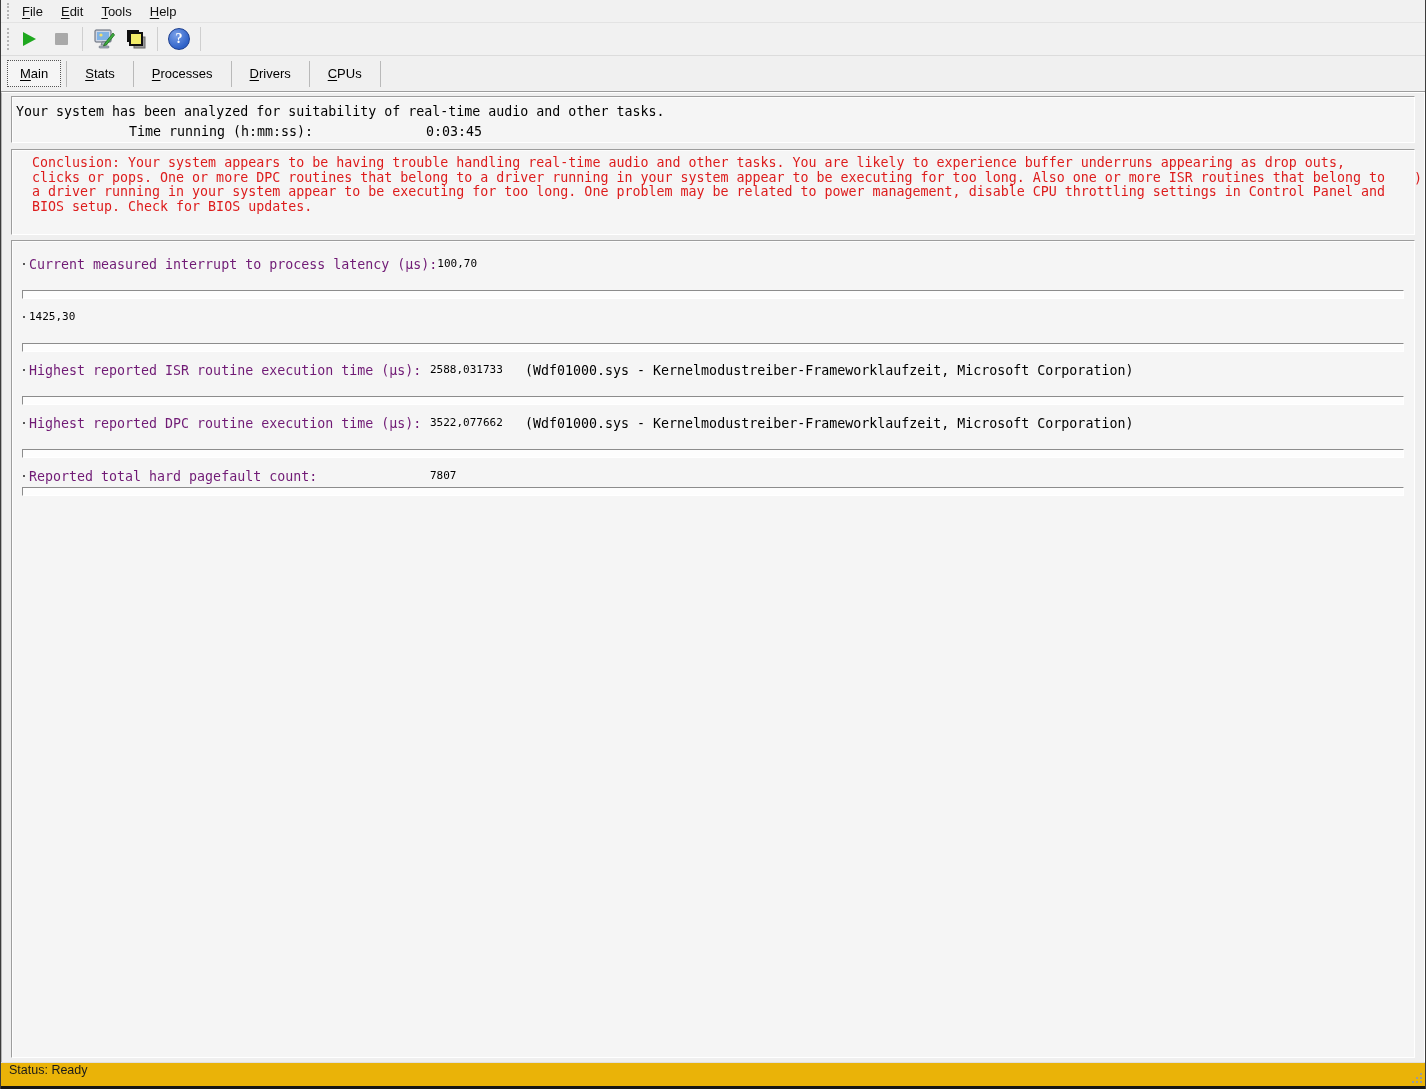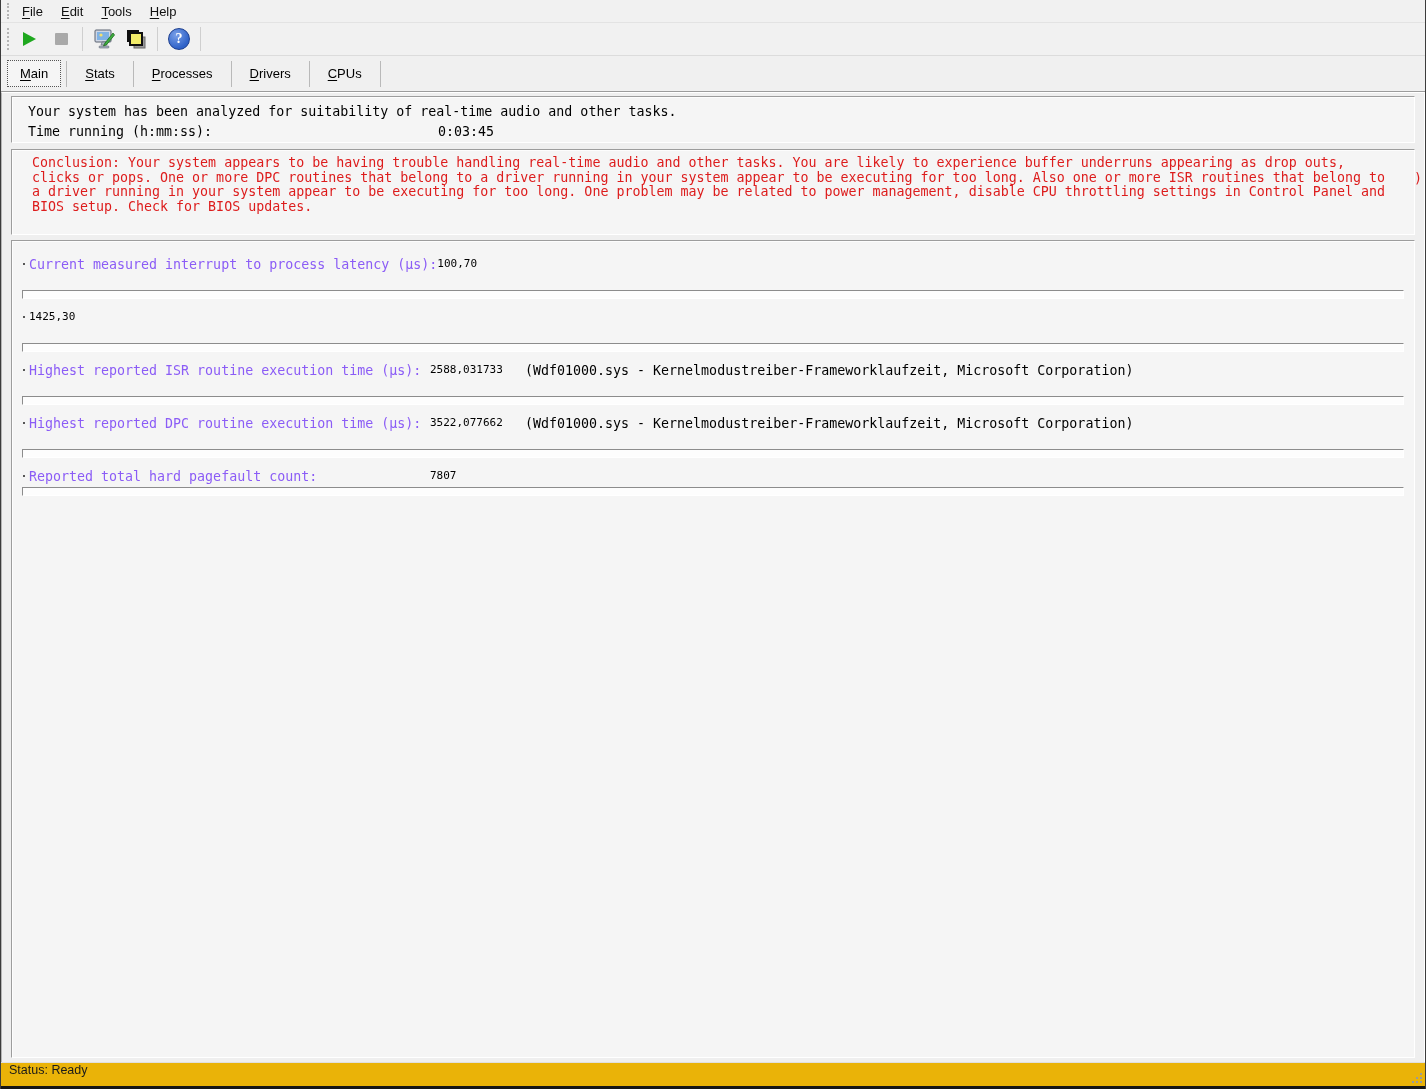"Your system has been analyzed" .panel-info { padding: 5px 16px -> 5px 4px }
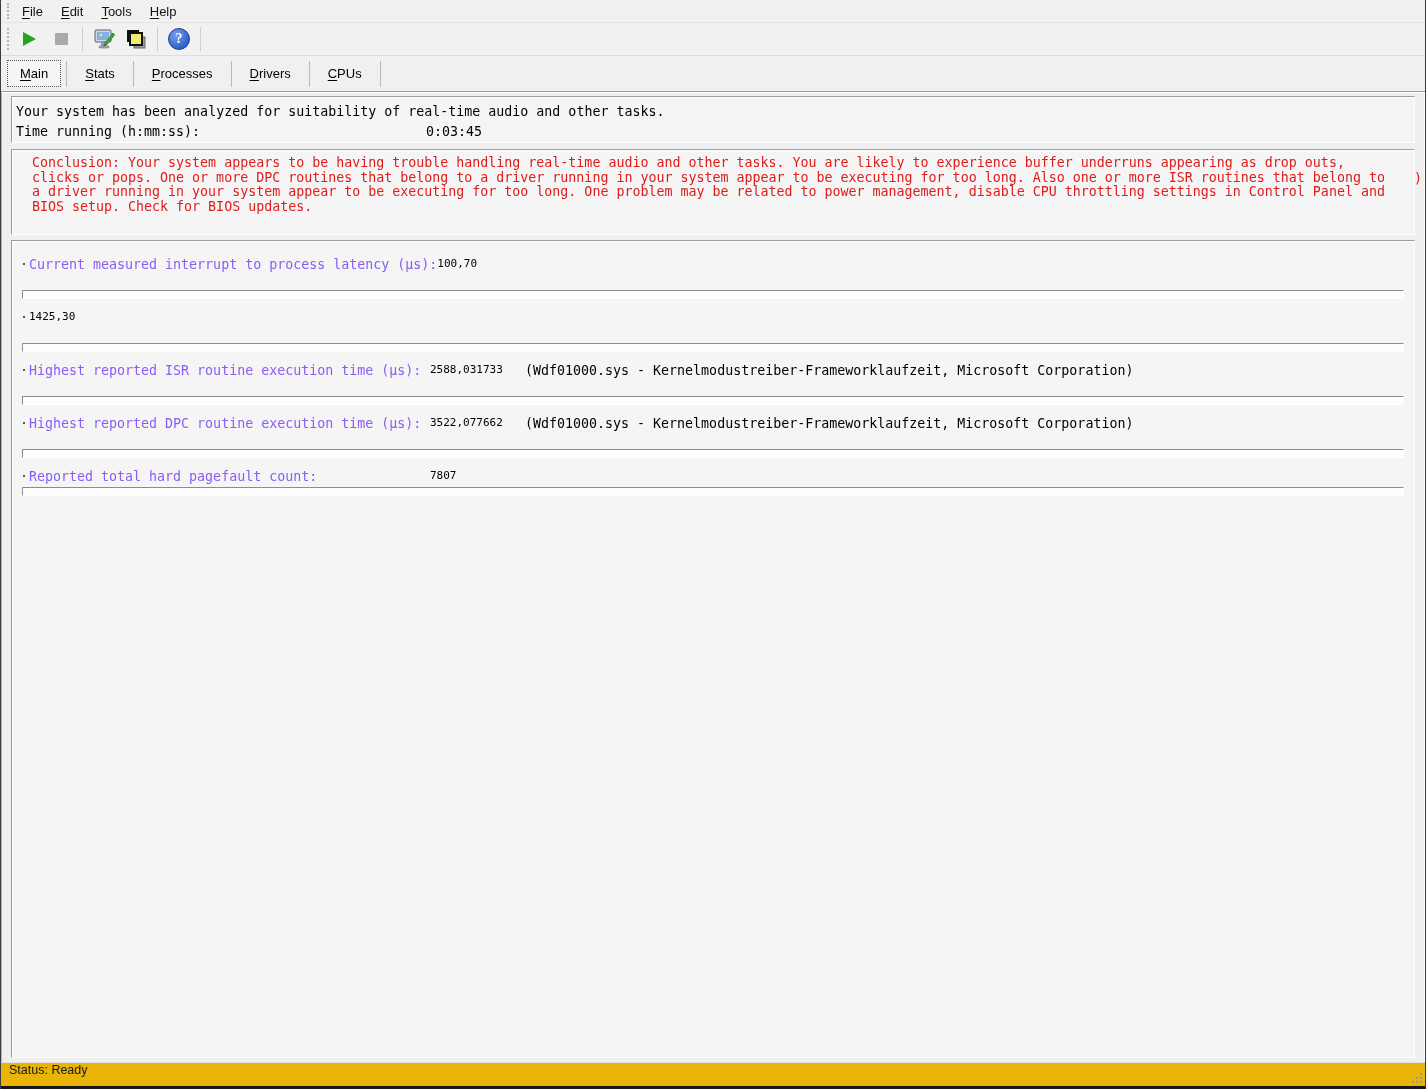"Time running (h:mm:ss):" .kv-line { text-align: none -> center }
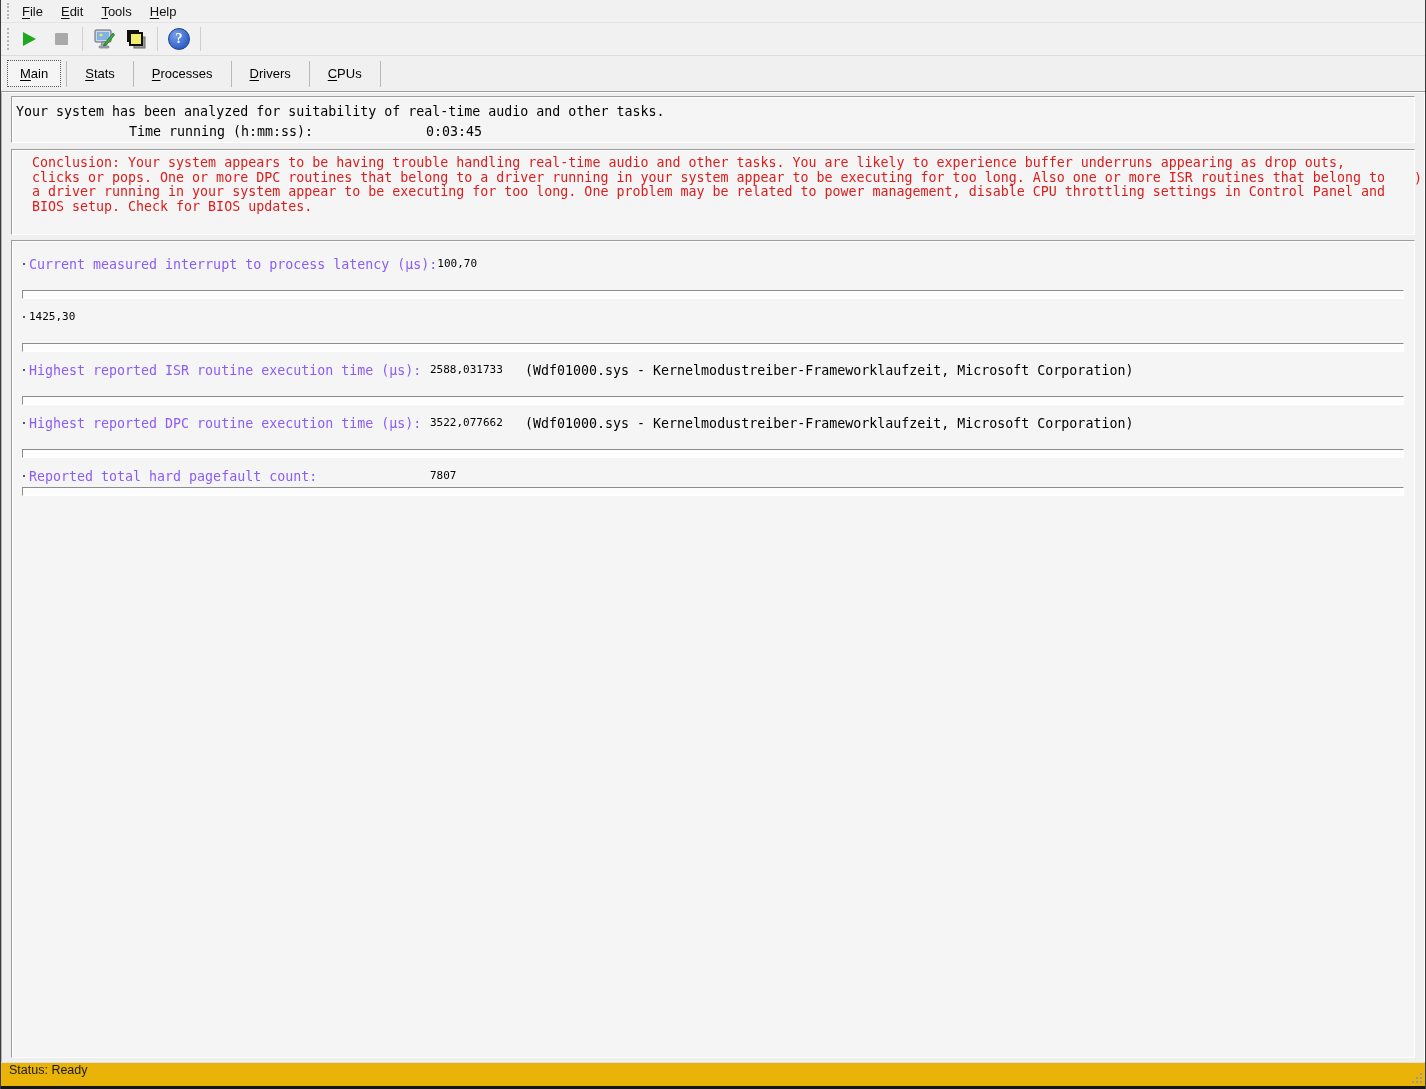"Current measured interrupt to process" .stat-label { color: #8b5cf6 -> #701a75 }
